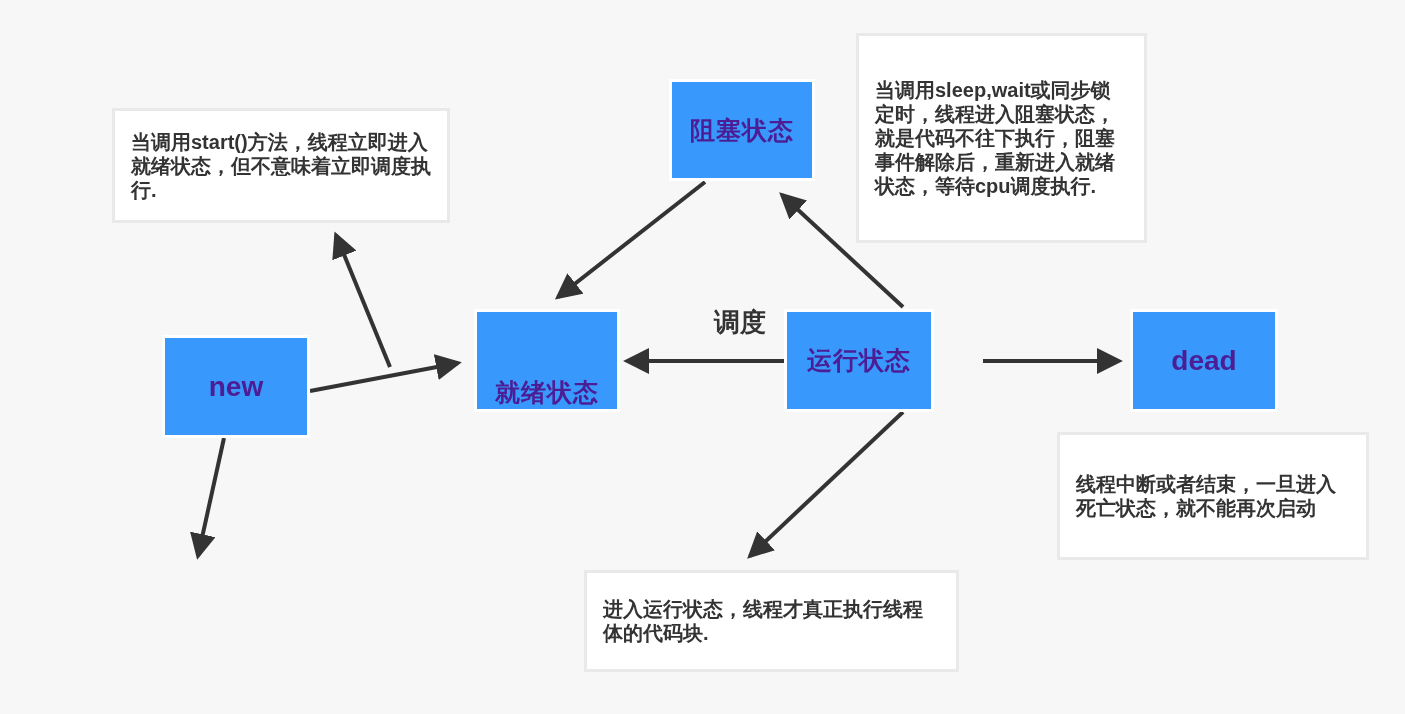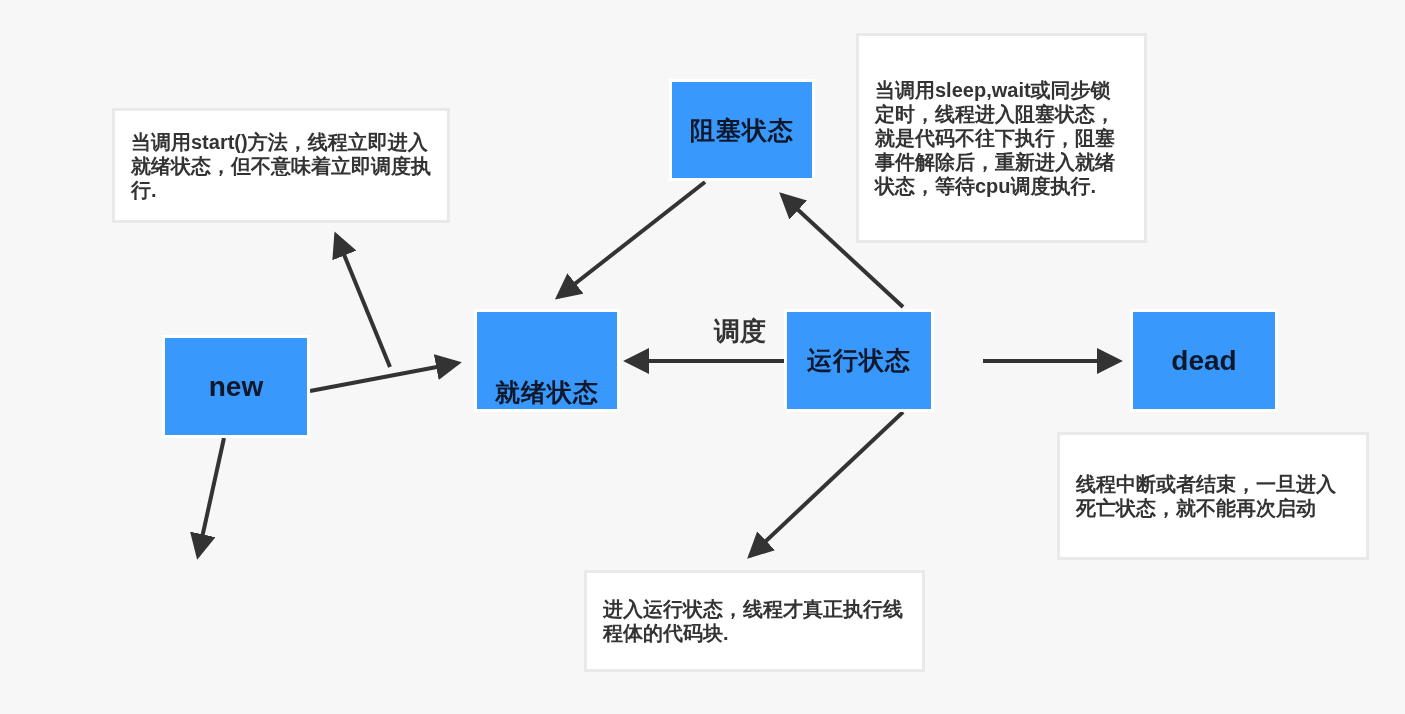"阻塞状态" .node { color: #0f172a -> #4c1d95 }
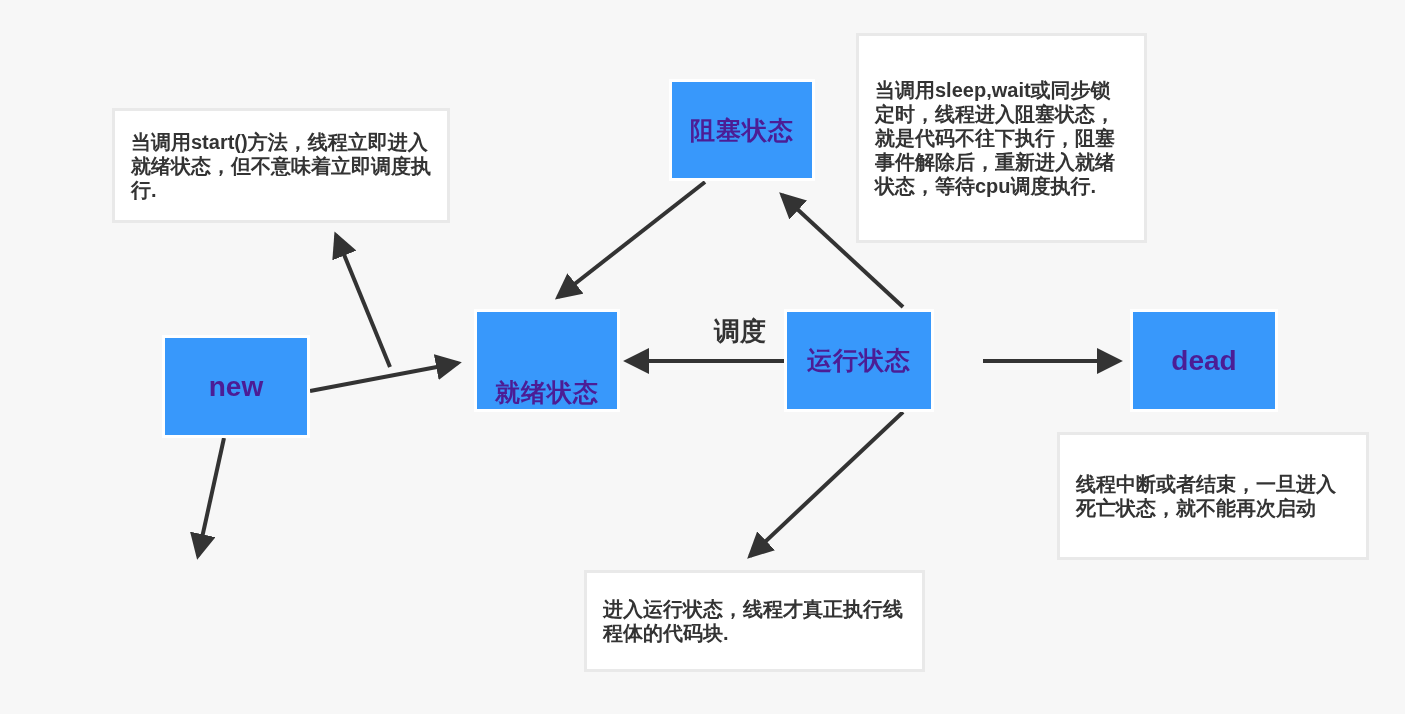"调度" div.edge-label { top: 314px -> 305px }
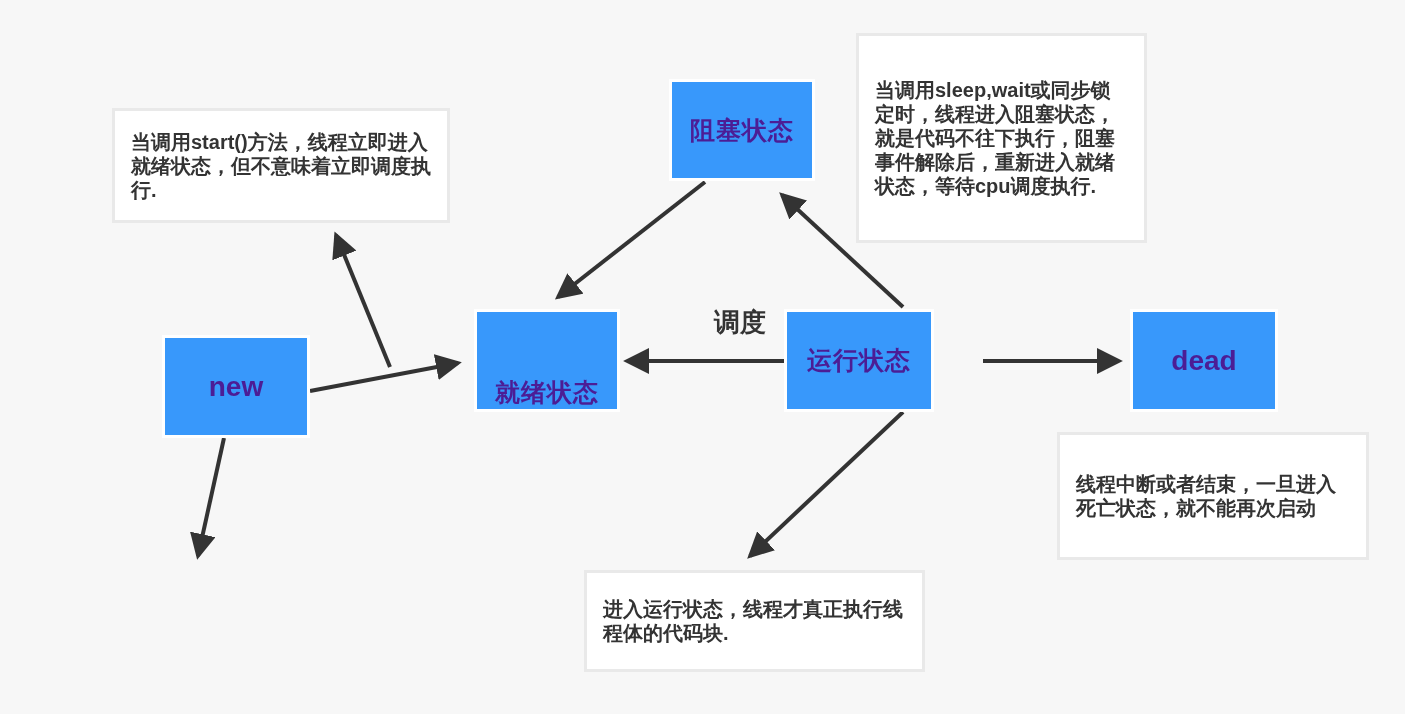"进入运行状态，线程才真正执行线程体的代码块." div.note { width: 341px -> 375px }
